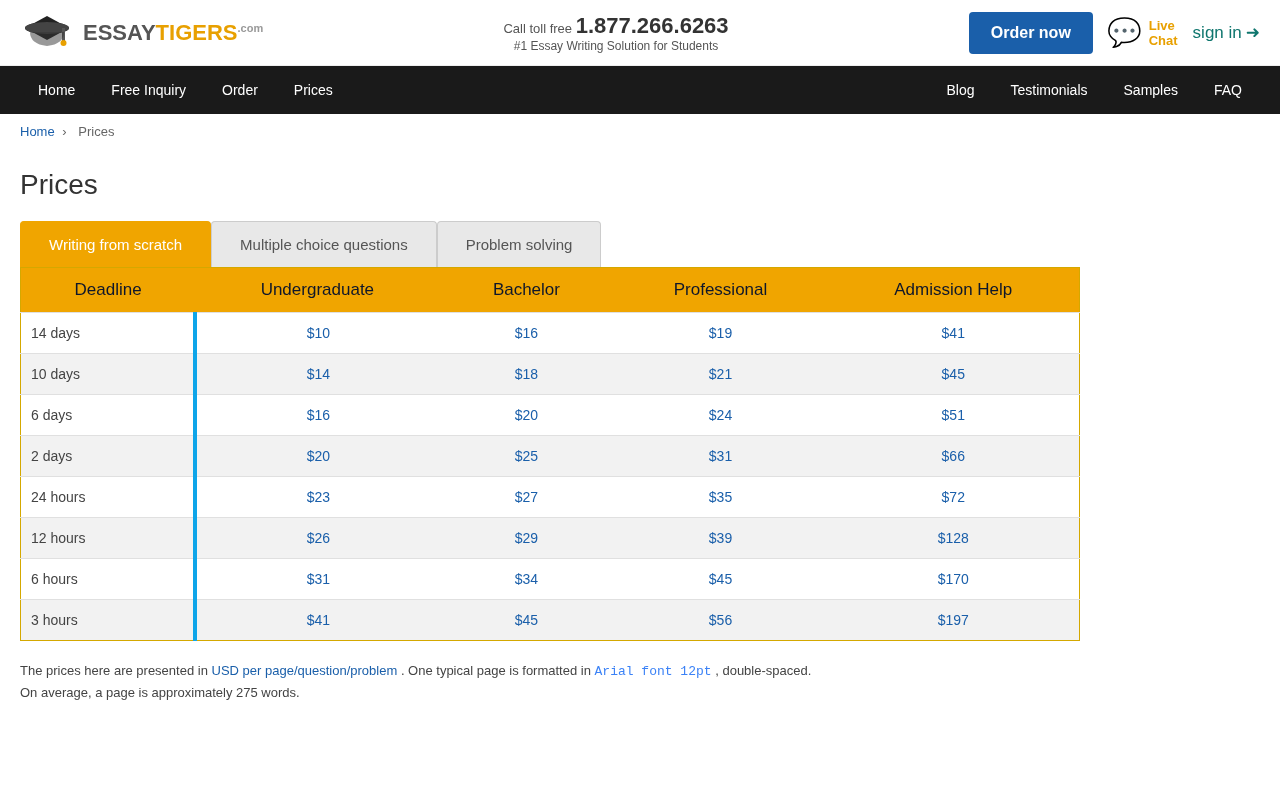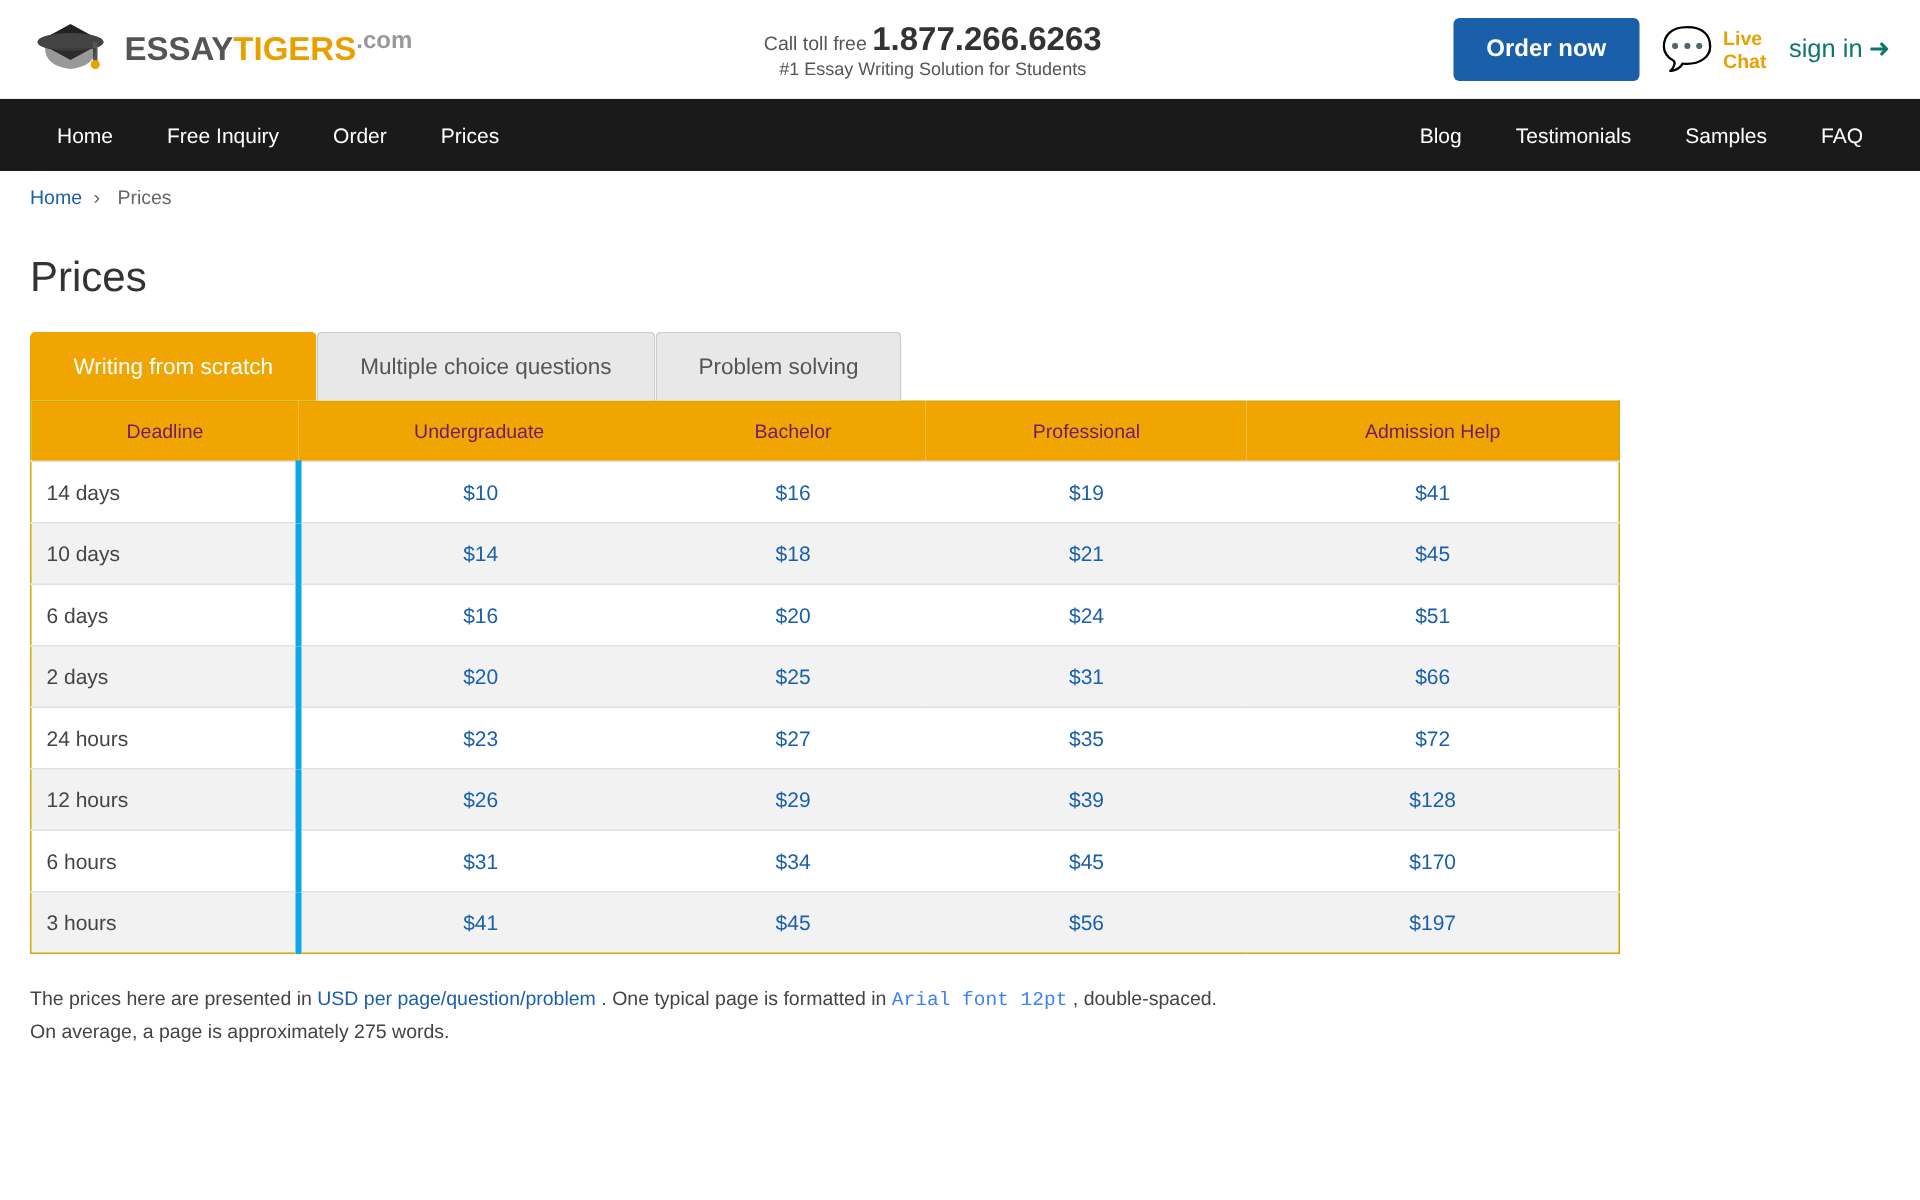".com" .logo-text span.com { font-size: 16px -> 11px }
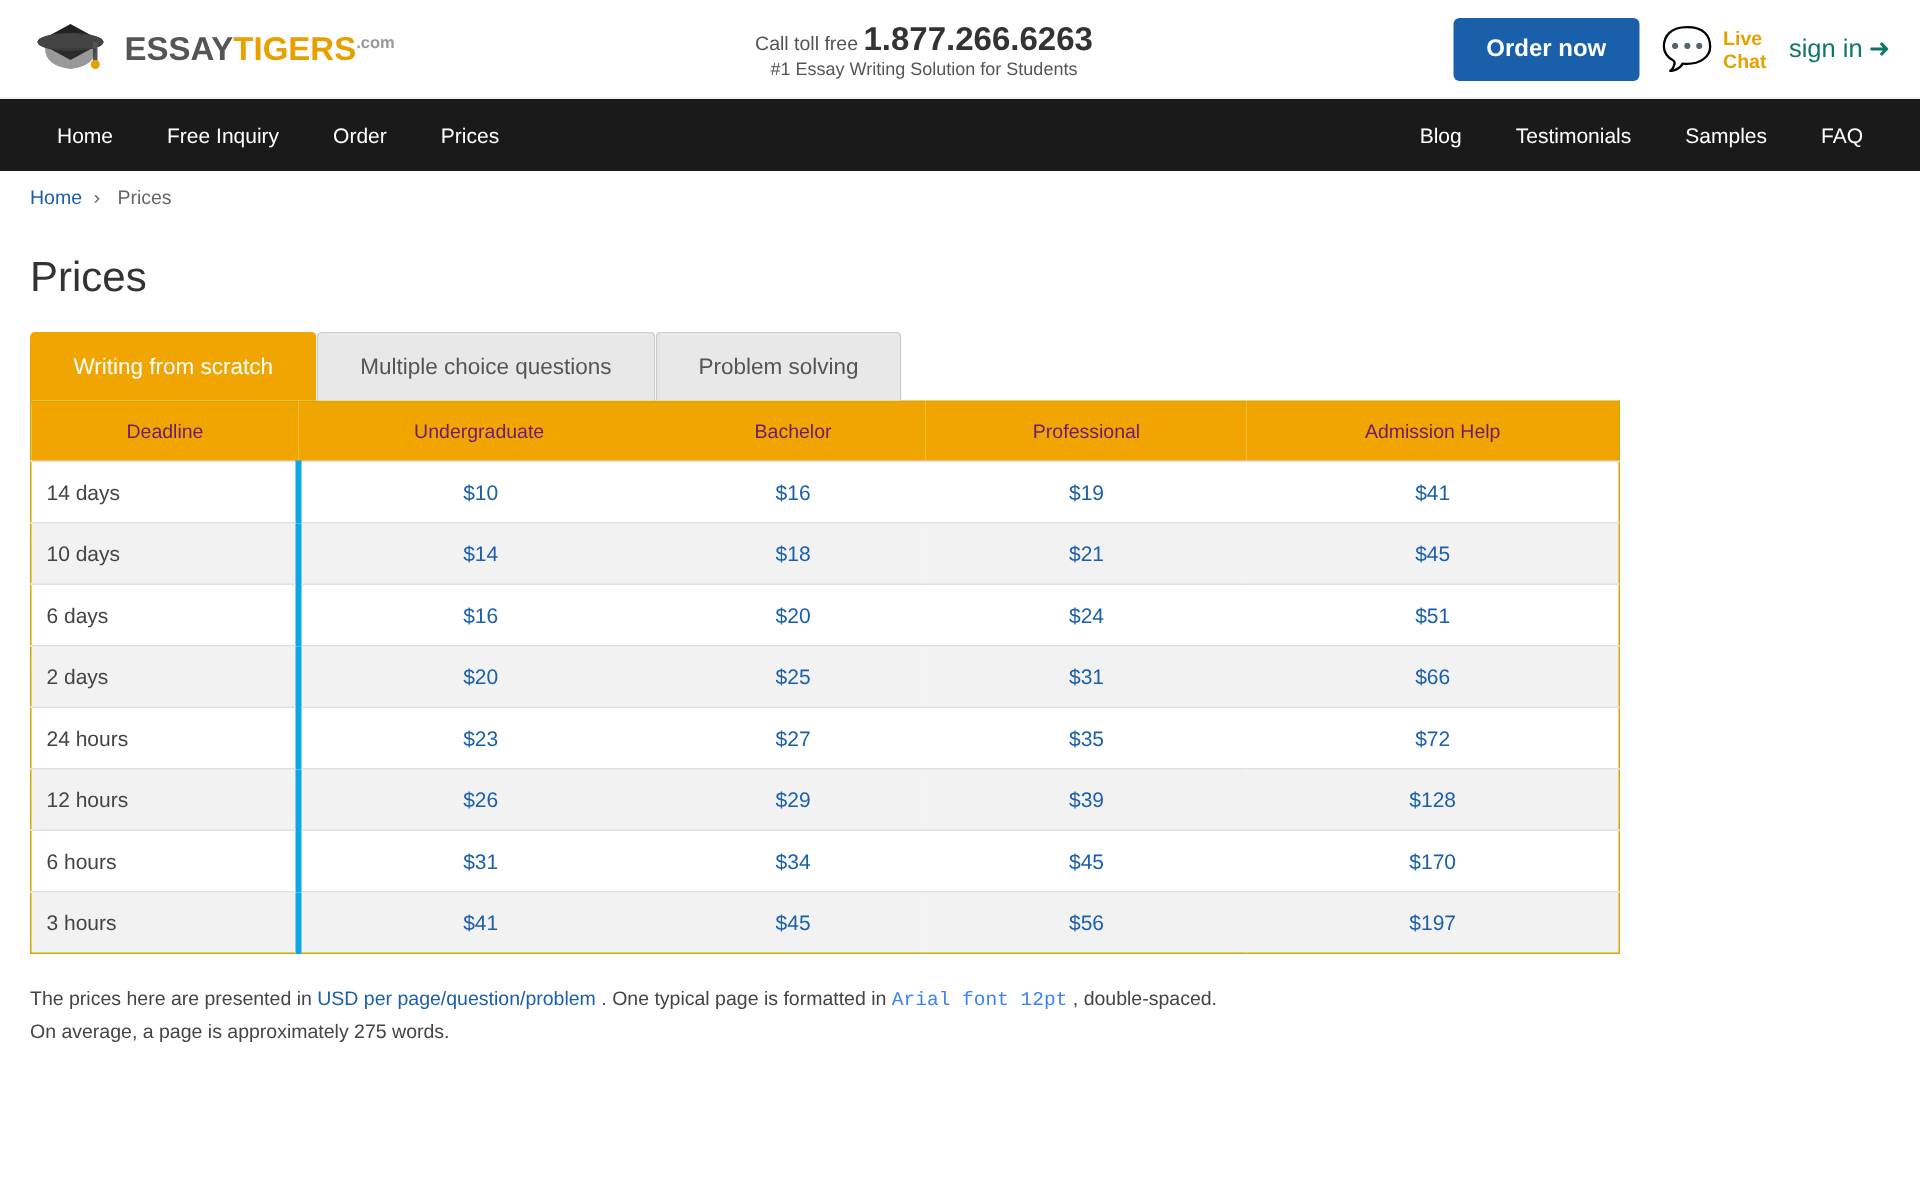"Deadline" .price-table thead th { color: #701a75 -> #0f172a; font-size: 13px -> 17px }
